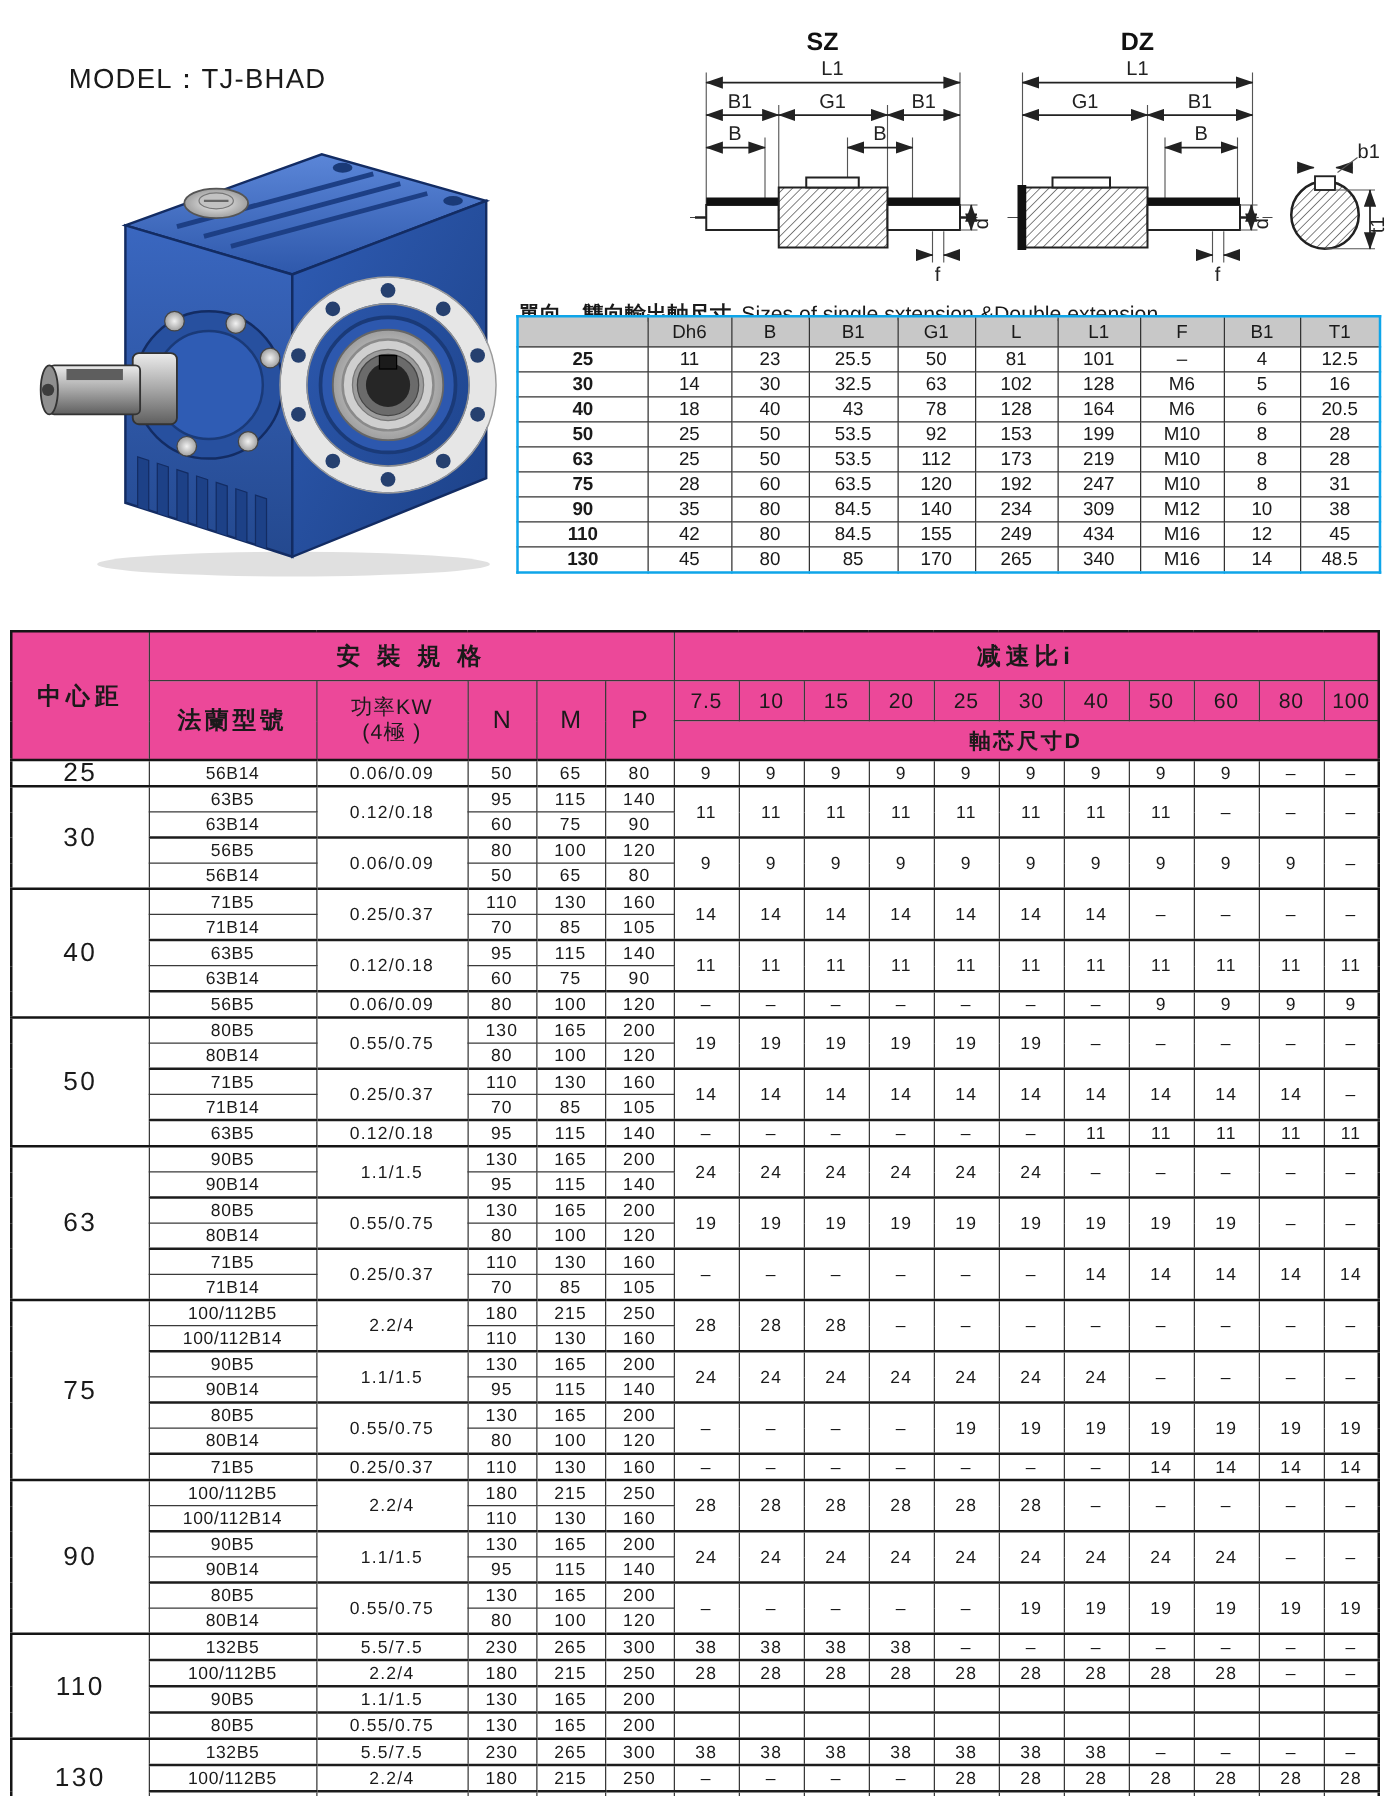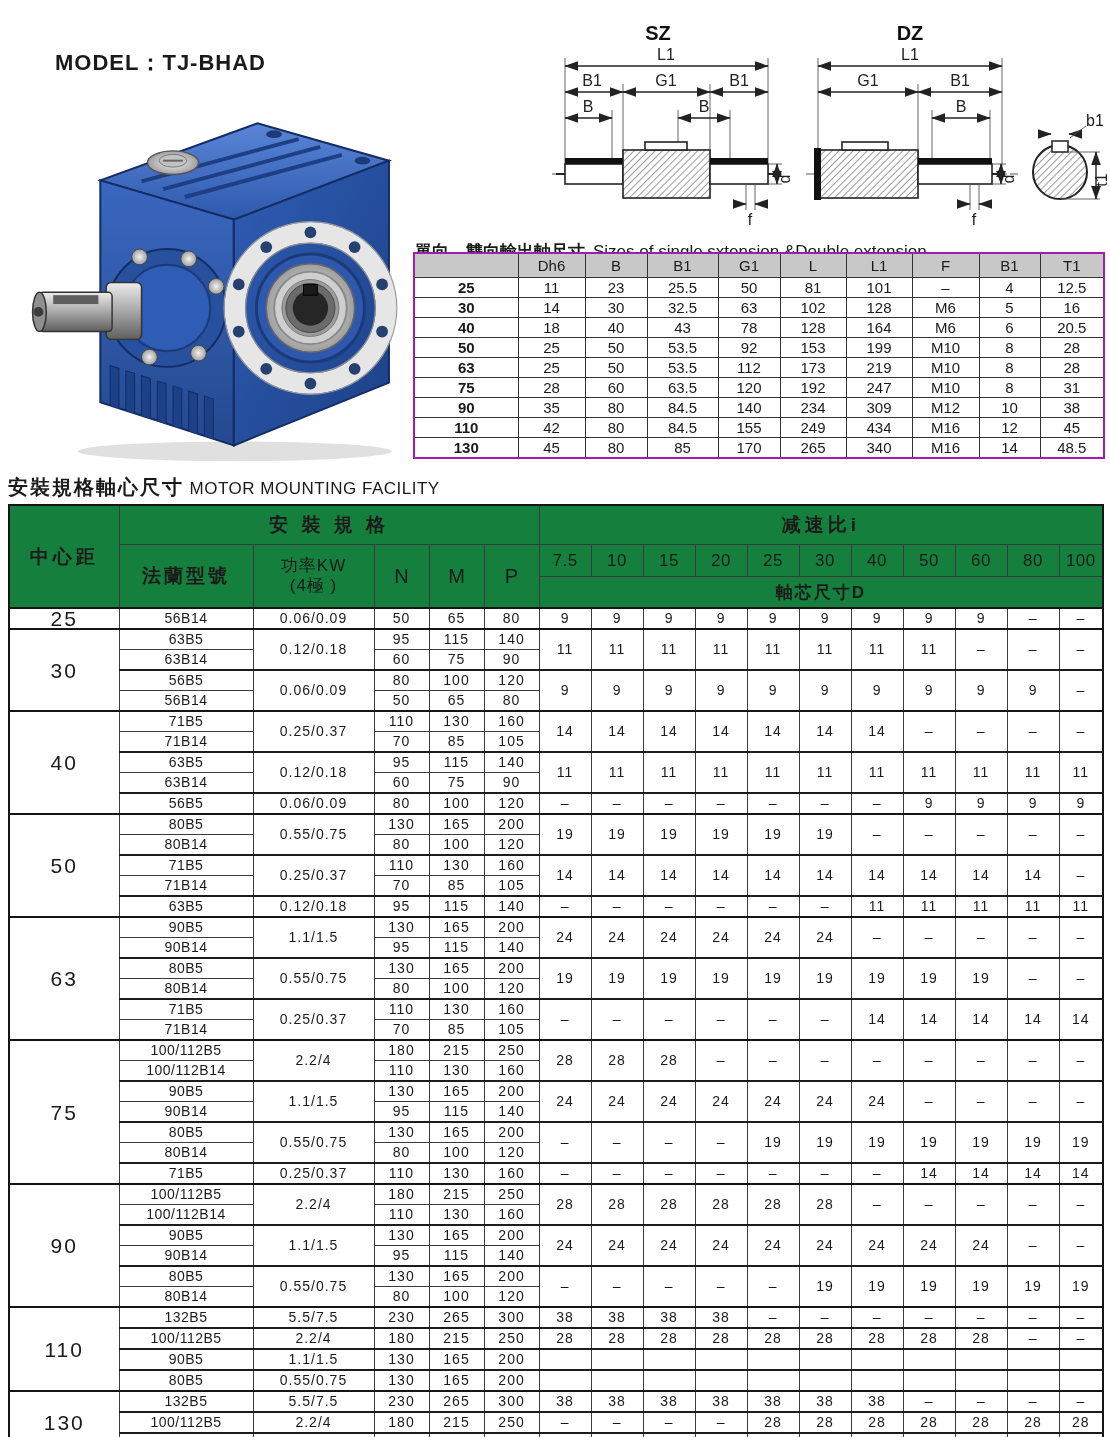"MODEL：TJ-BHAD" .model-title { font-weight: bold -> normal }
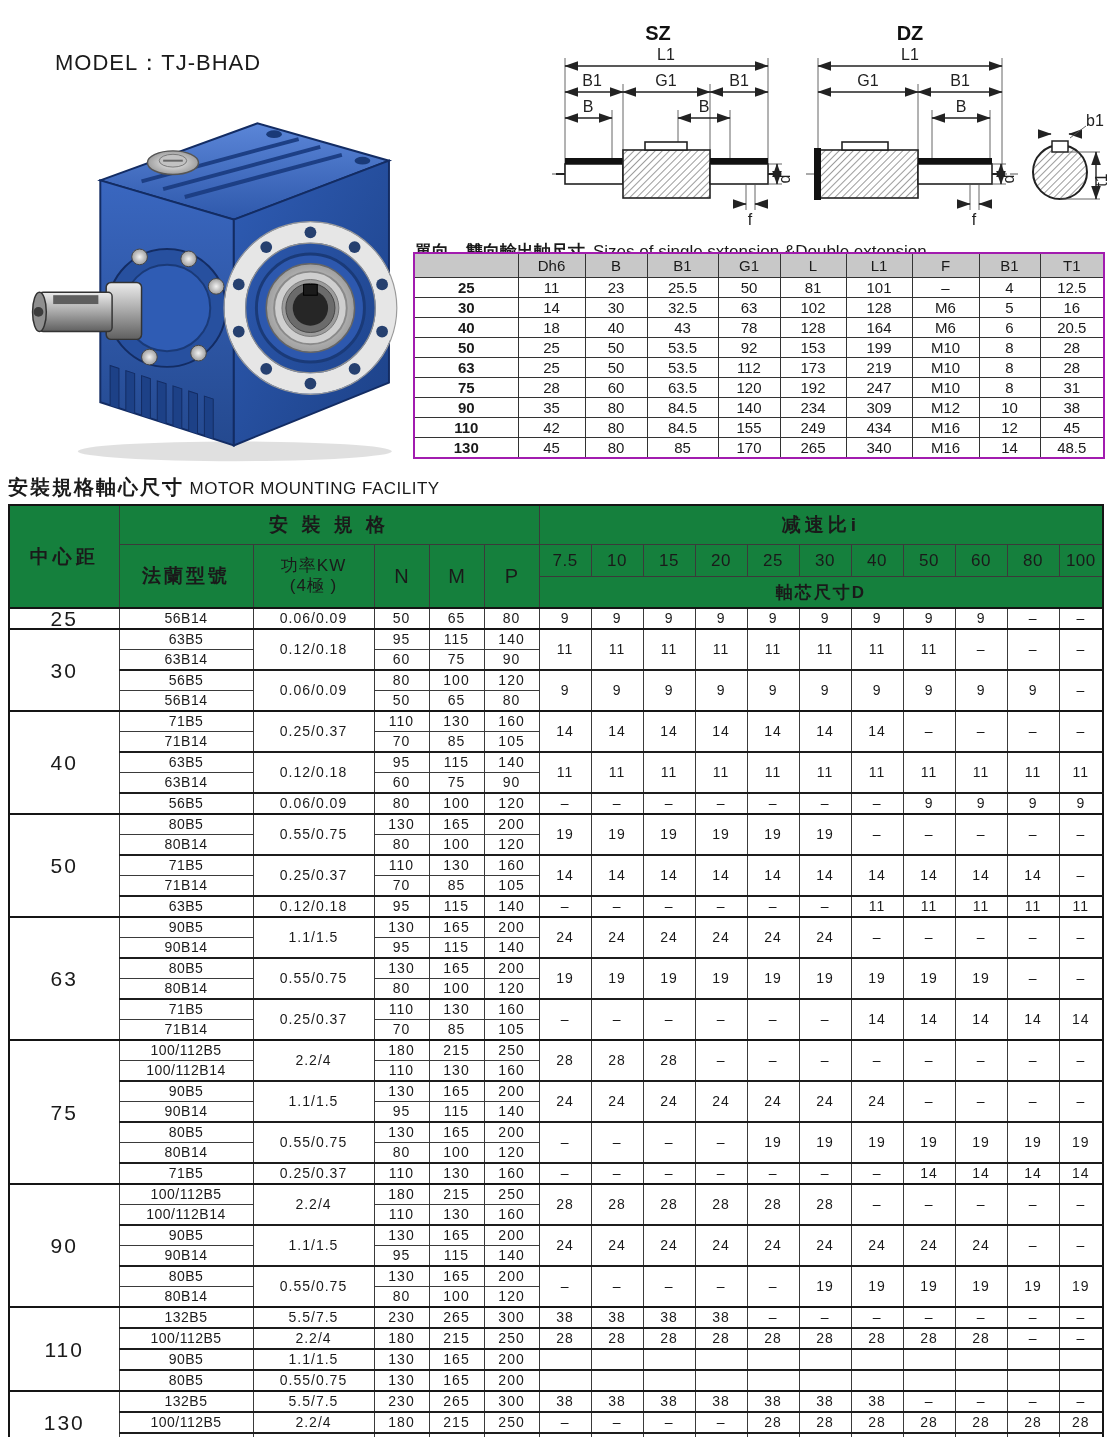"Dh6" .stable { border: 2px solid #a21caf -> 2px solid #0ea5e9 }
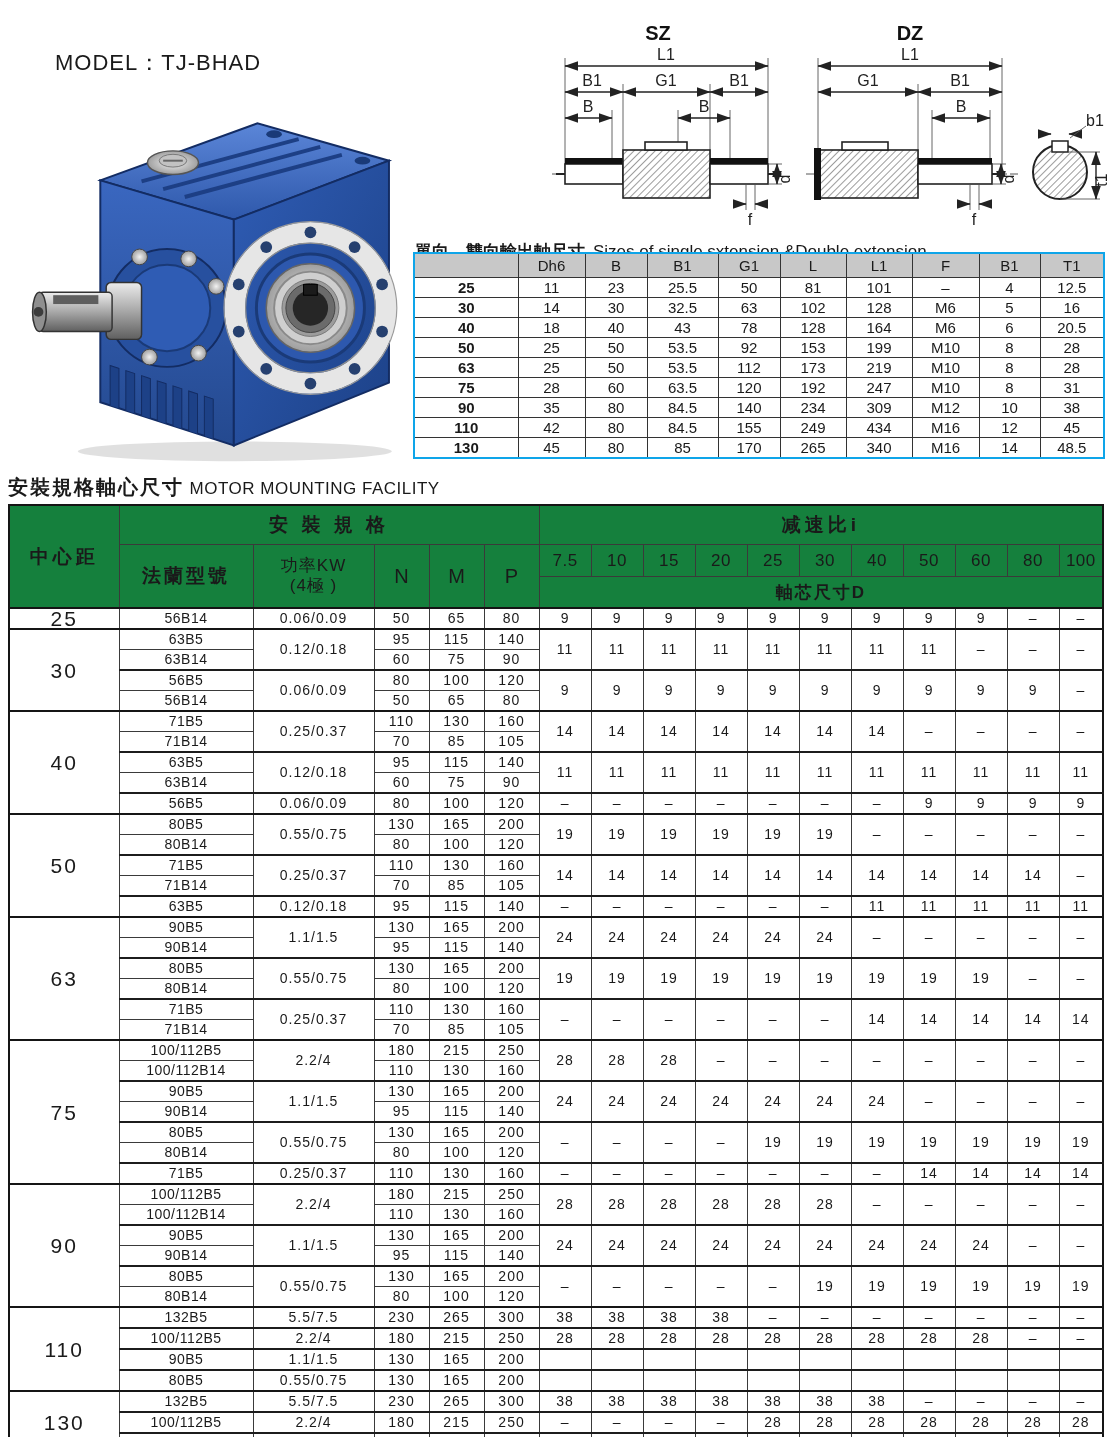"安裝規格軸心尺寸 MOTOR MOUNTING FACILITY" div.mount-heading { html: <div> <span>安裝規格軸心尺寸</span> <span>MOTOR MOUNTING FACILITY</span> </div> -> none }
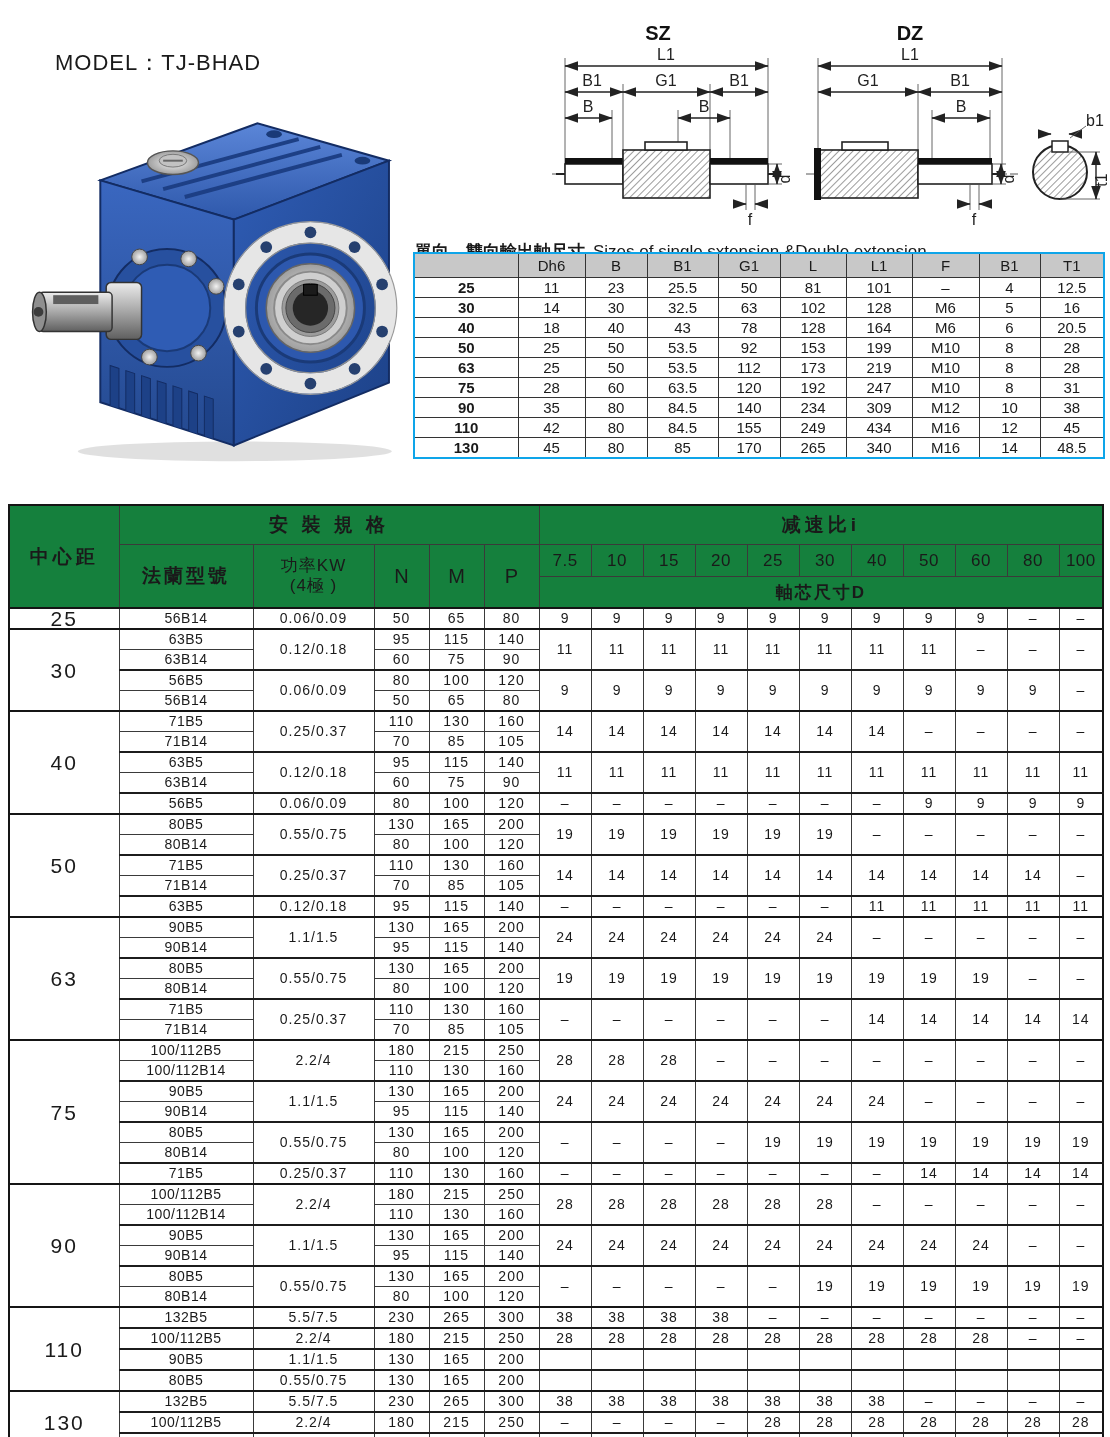"安 裝 規 格" .mtable thead th { background: #15803d -> #ec4899 }
